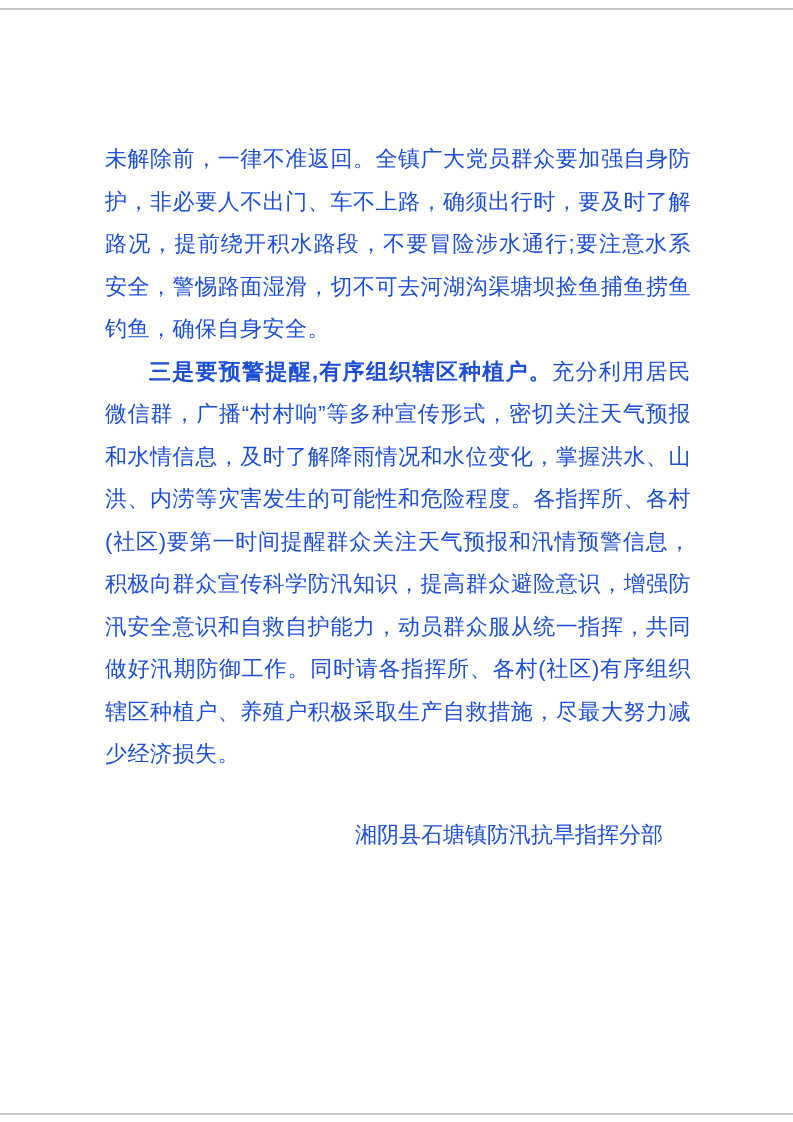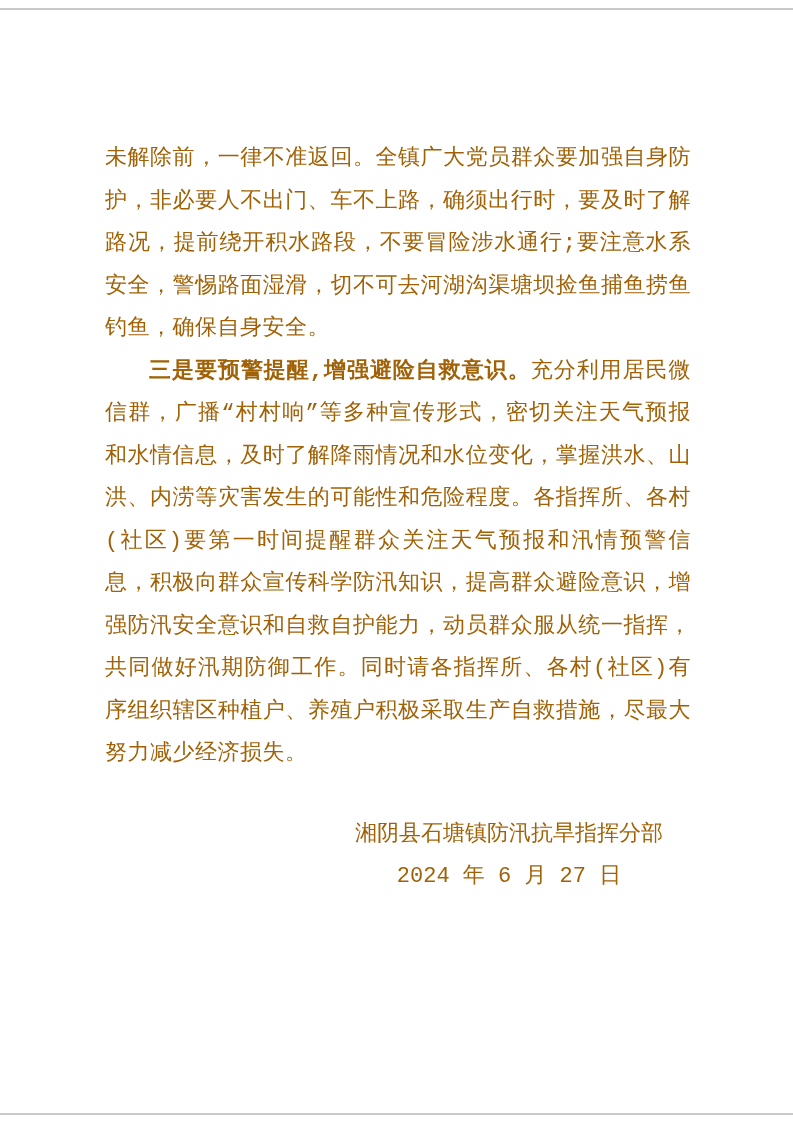"未解除前，一律不准返回。全镇广大党员群众要加强自身防护，非必要人不出门、车不上路" .page { color: #a16207 -> #1d4ed8; font-family: Liberation Mono, monospace -> Liberation Sans, sans-serif }
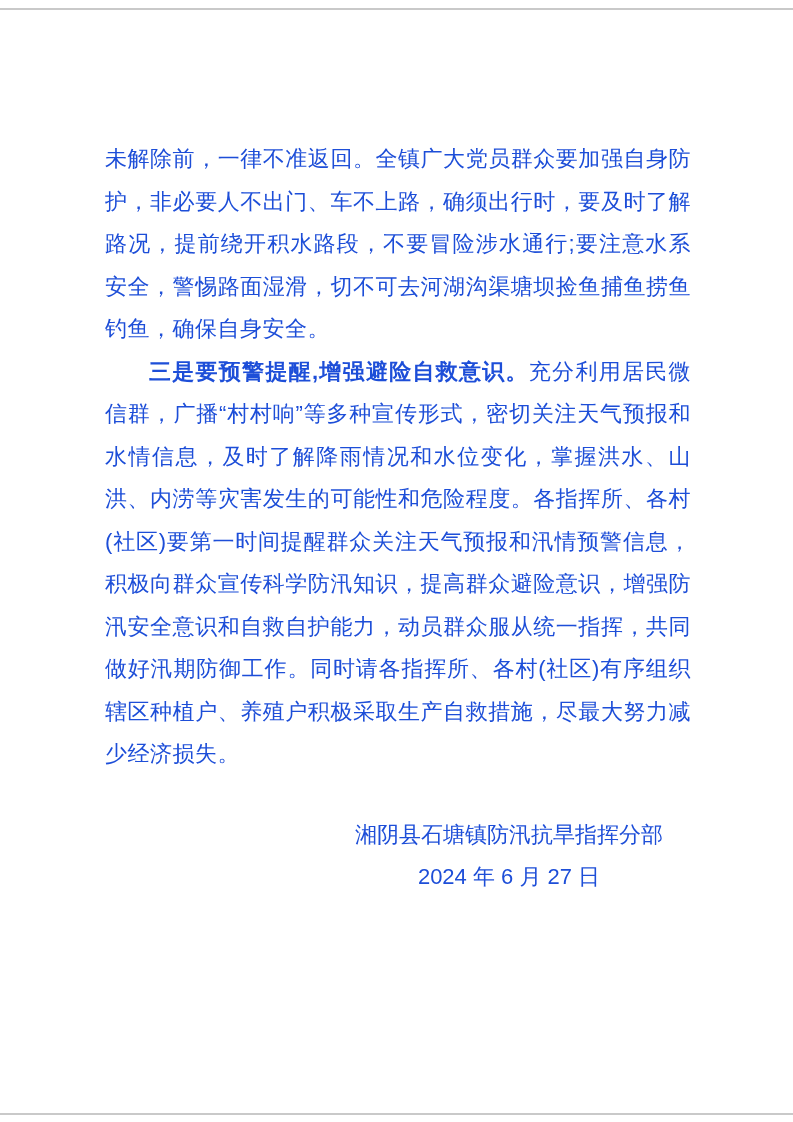"三是要预警提醒,增强避险自救意识。" span.bold { text: ,增强避险自救意识 -> ,有序组织辖区种植户 }
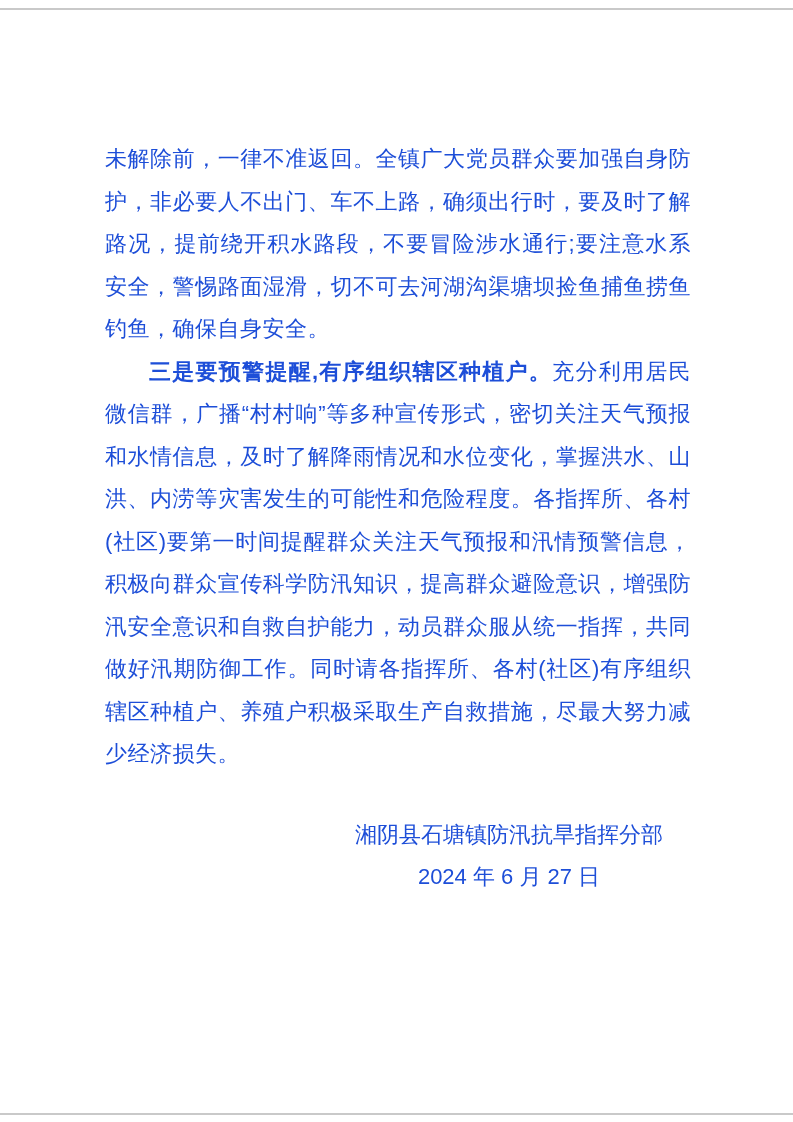"湘阴县石塘镇防汛抗旱指挥分部" .signature-inner { text-align: center -> left }
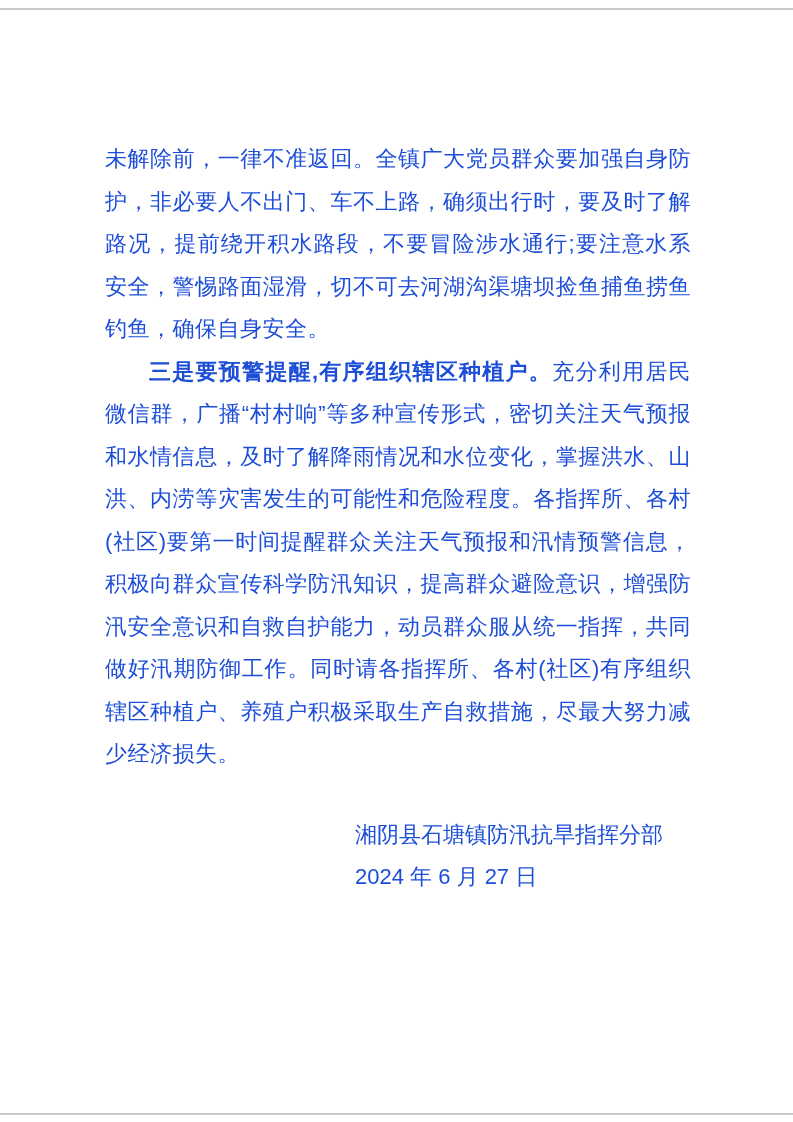"2024 年 6 月 27" div { html: <div>2024 年 6 月 27 日</div> -> none }
